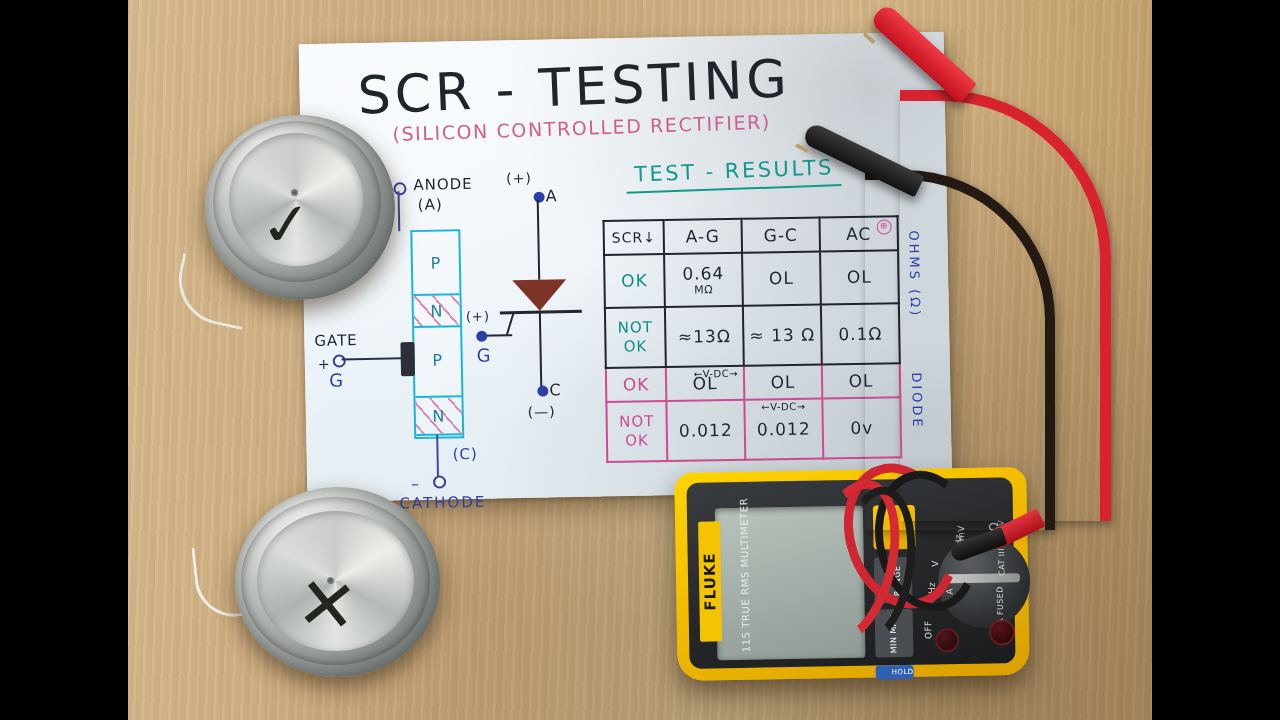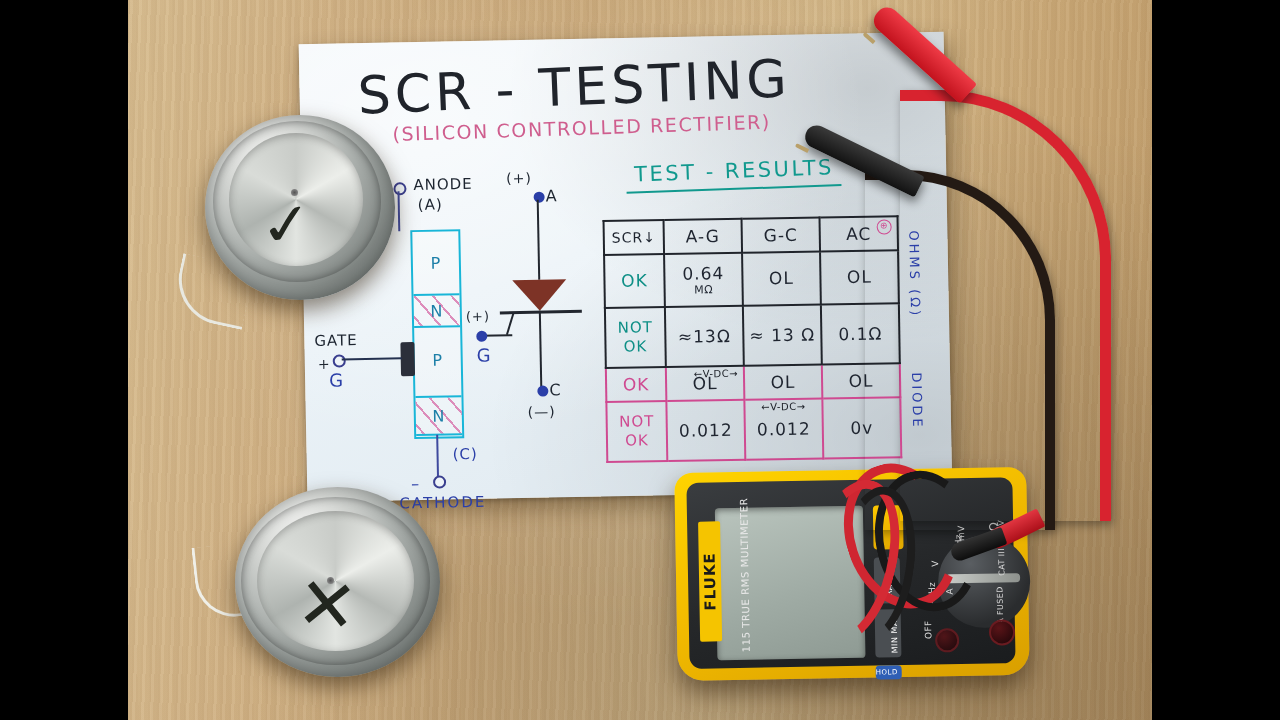"HOLD" .btn { justify-content: flex-start -> flex-end; padding-left: none -> 12px }
